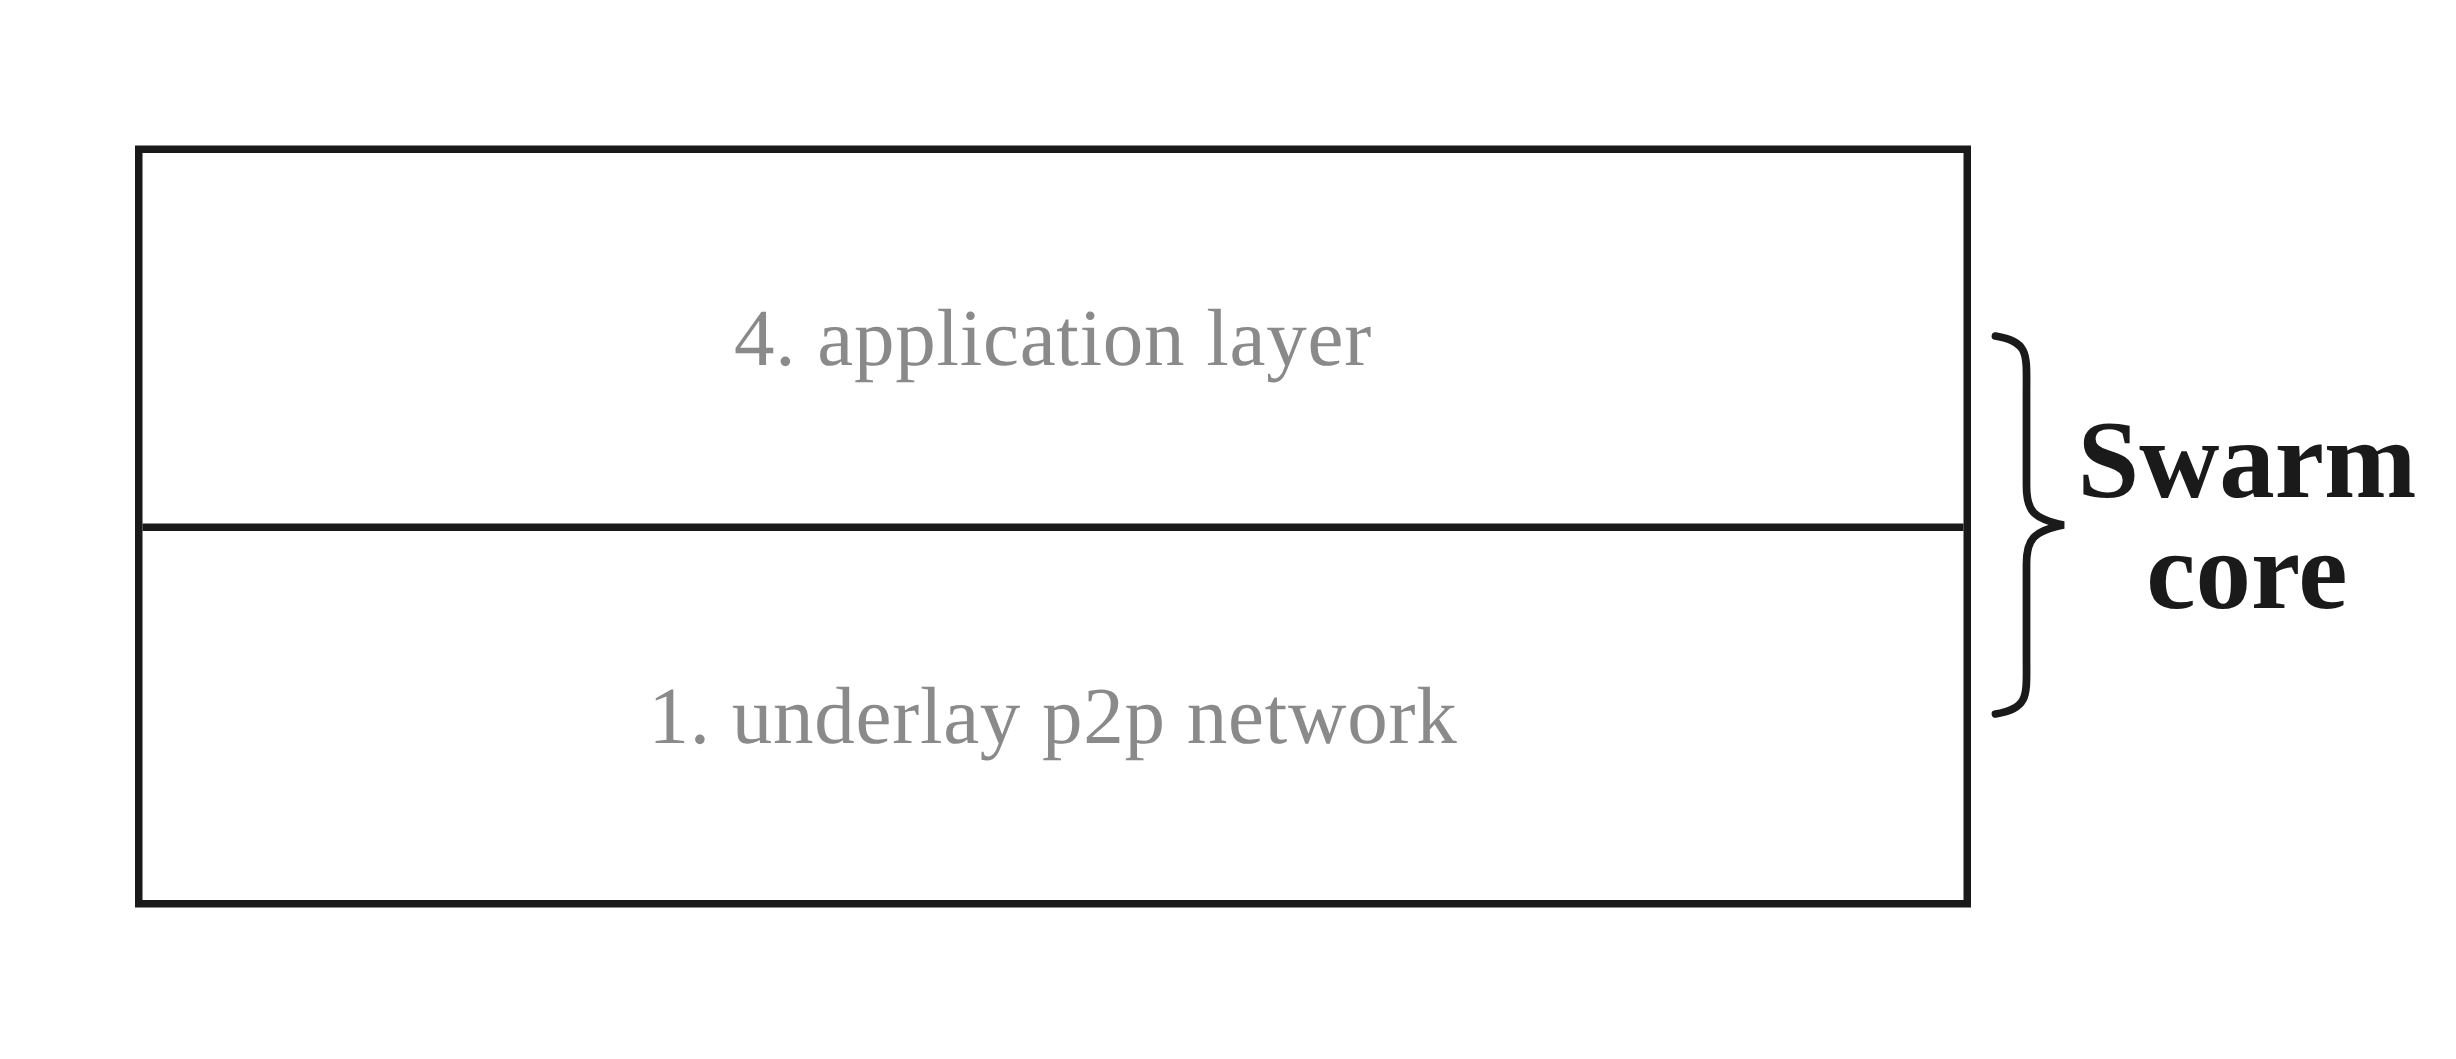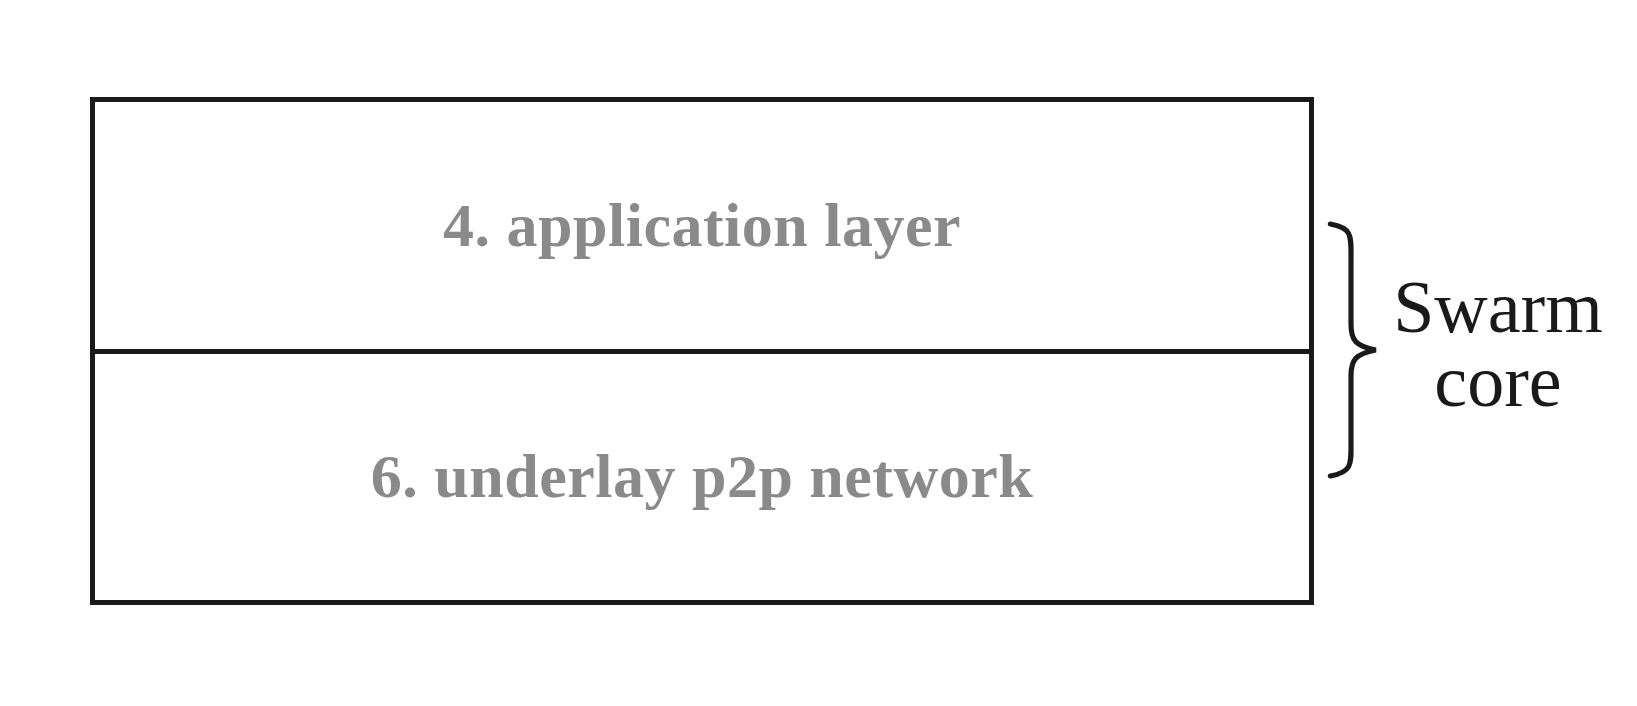"4. application layer" .layer-row { font-size: 62px -> 54px; font-weight: bold -> none }
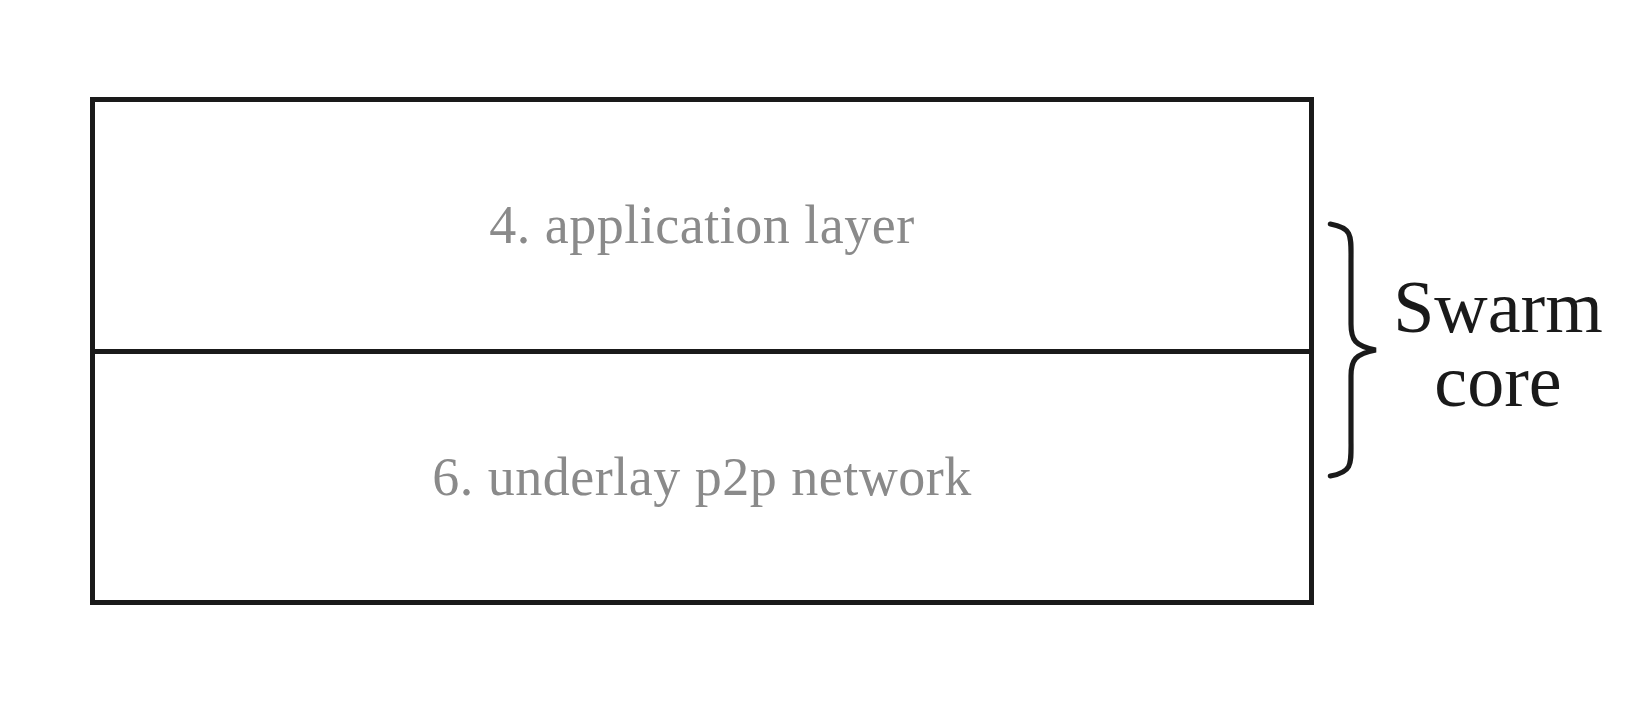"Swarm" .brace-label { font-weight: none -> bold }
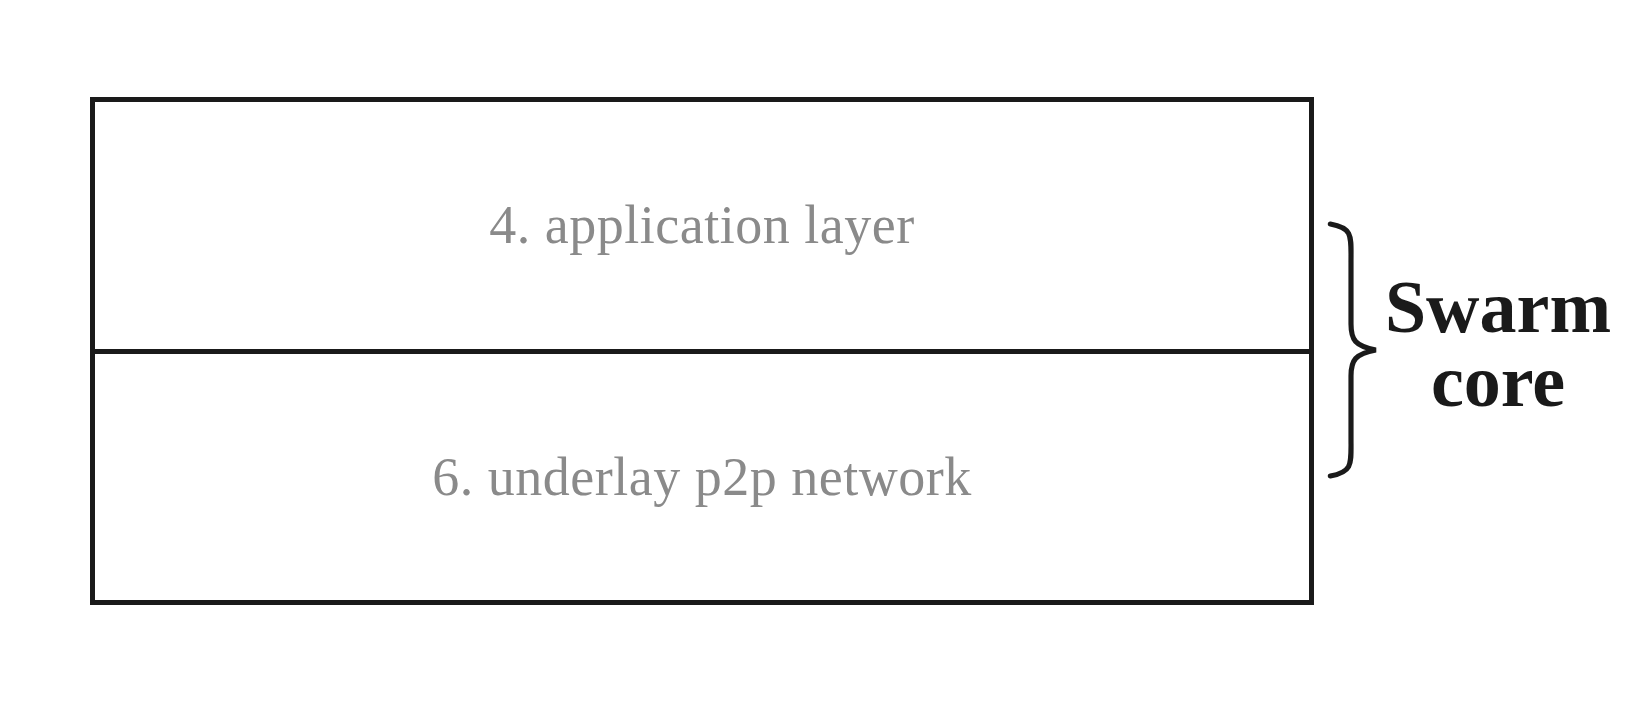"6. underlay p2p network" div.layer-row { text: 6 -> 1 }
